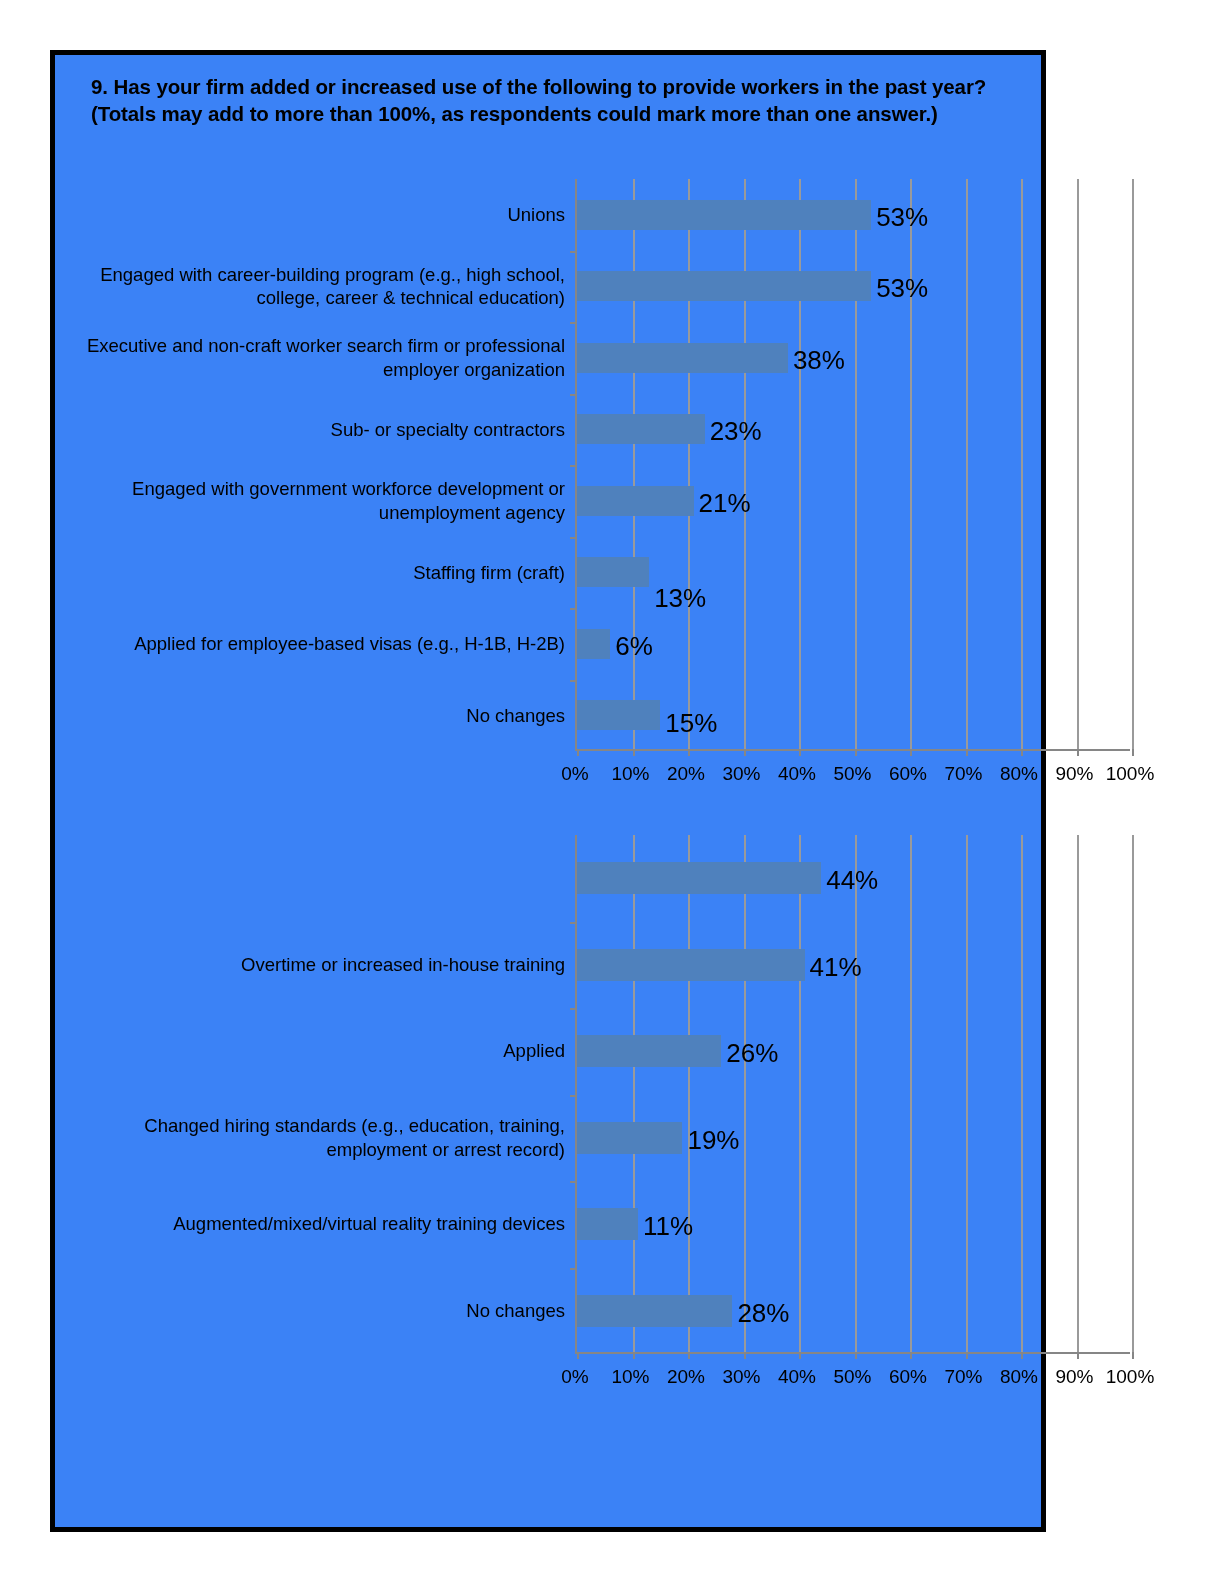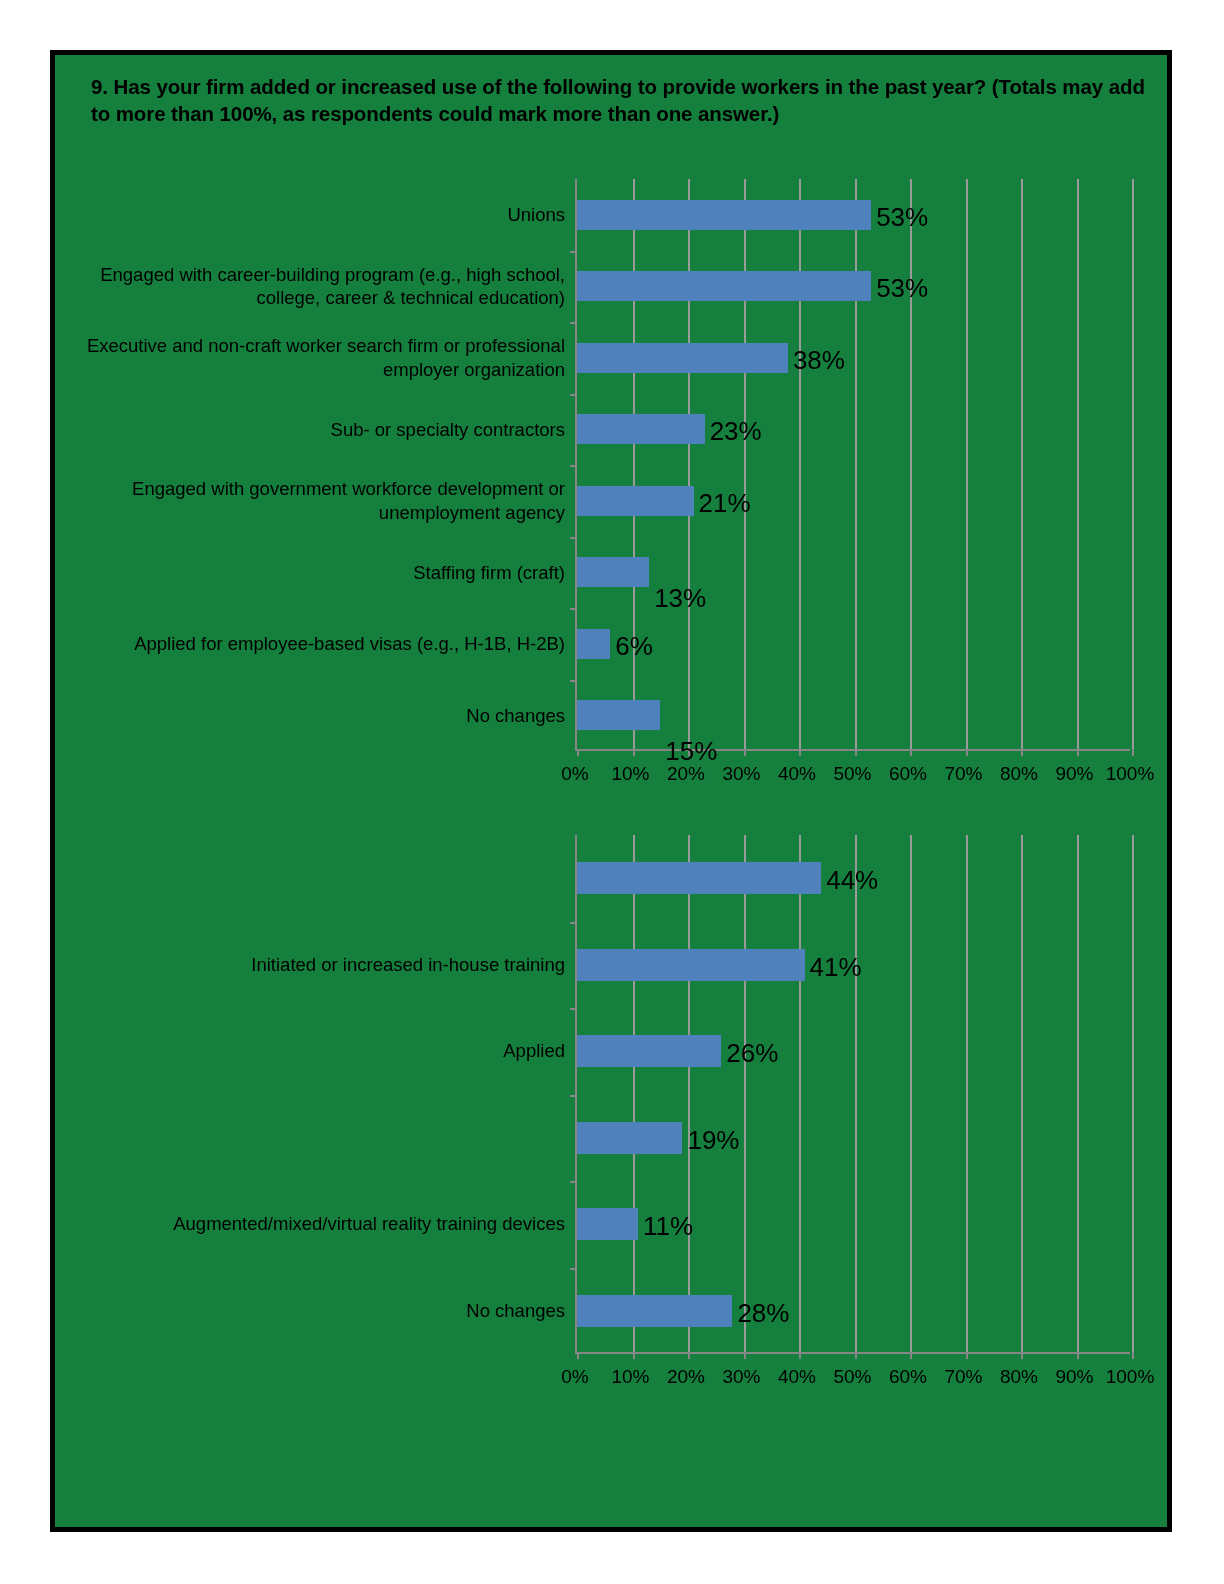"9. Has your firm added" #page { background: #15803d -> #3b82f6; width: 1122px -> 996px }
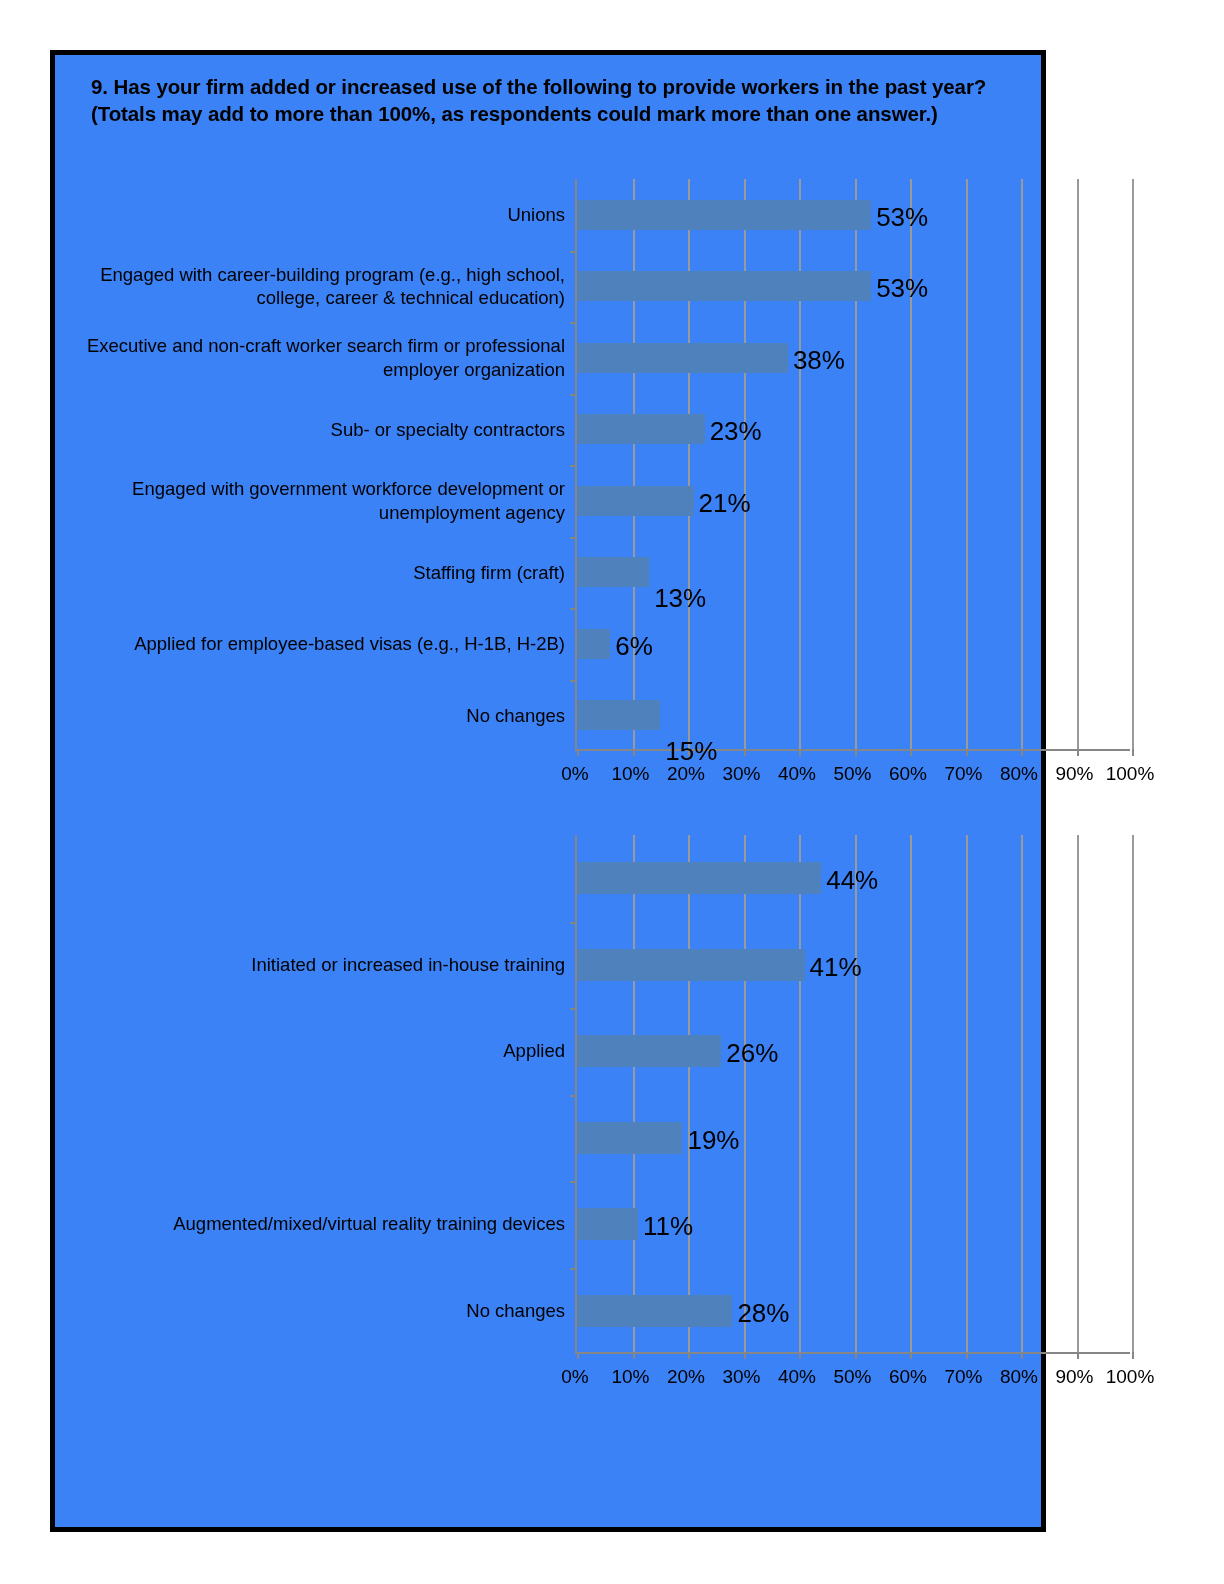"15%" div.bar-value { top: 609px -> 581px }
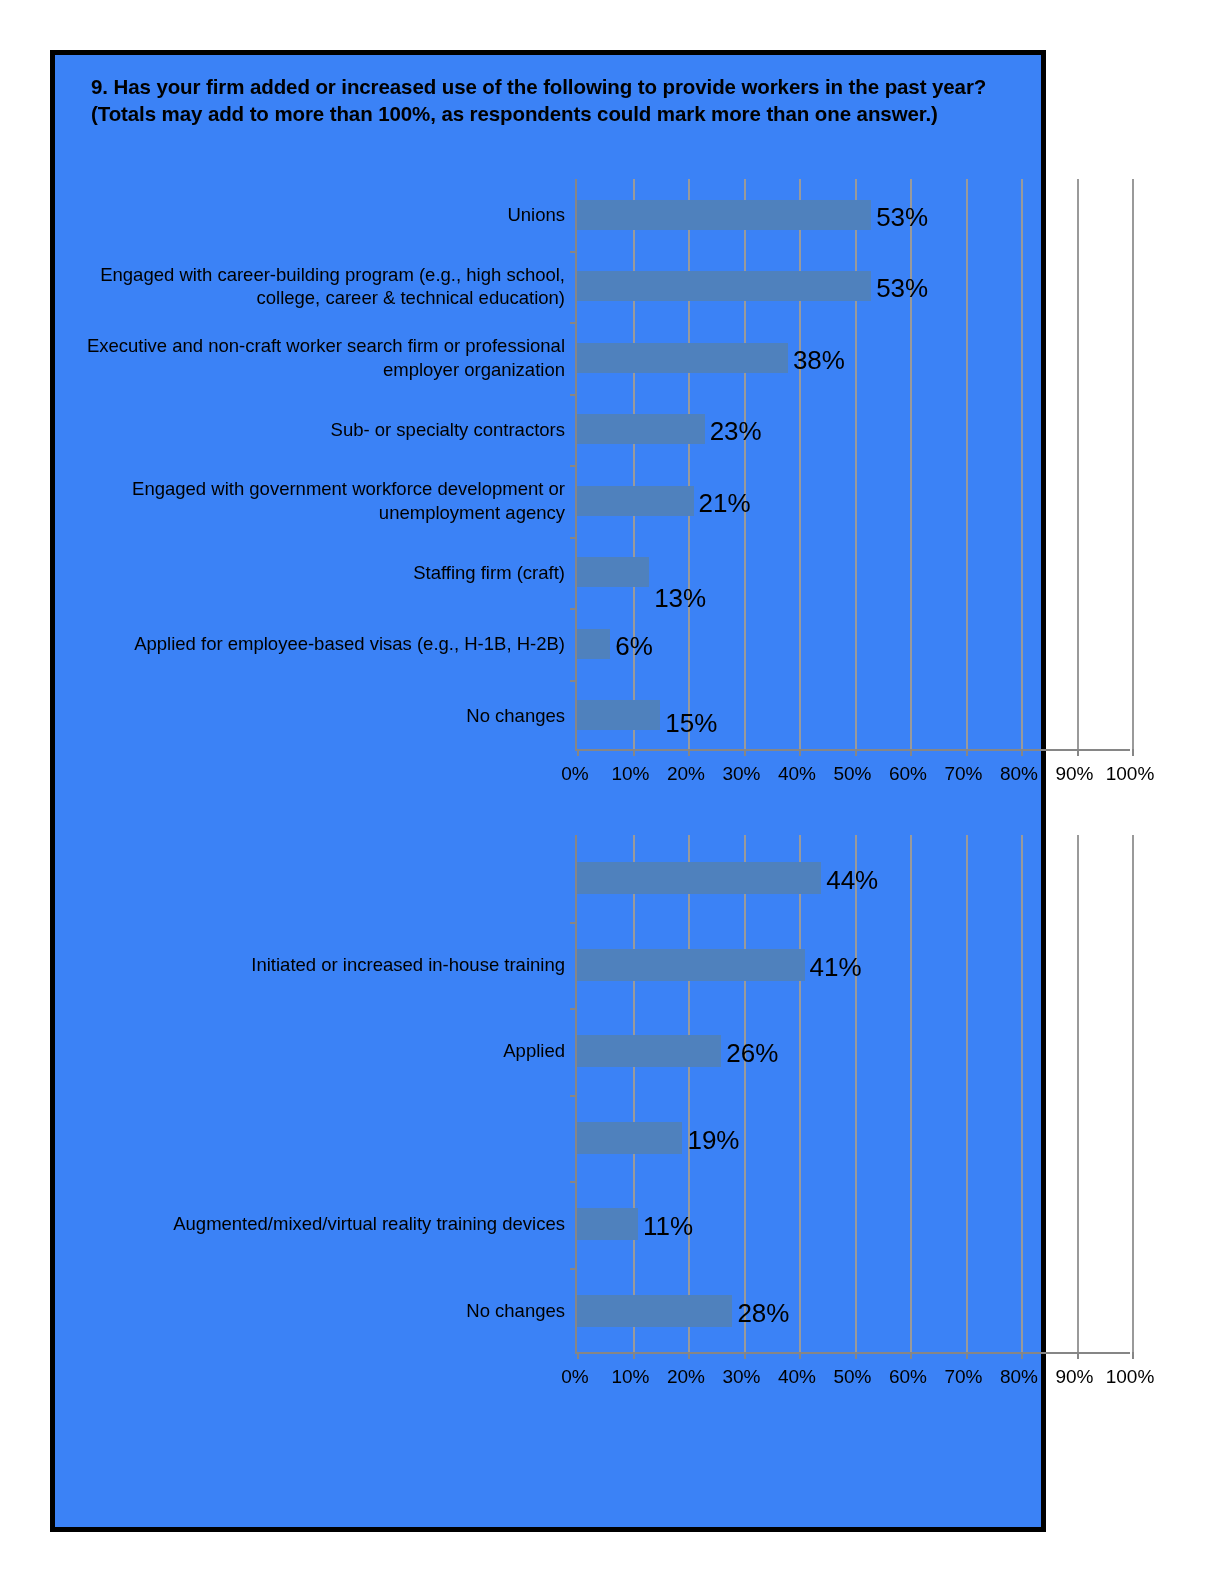"Initiated or increased in-house training" div.cat-label { text: Initiated -> Overtime }
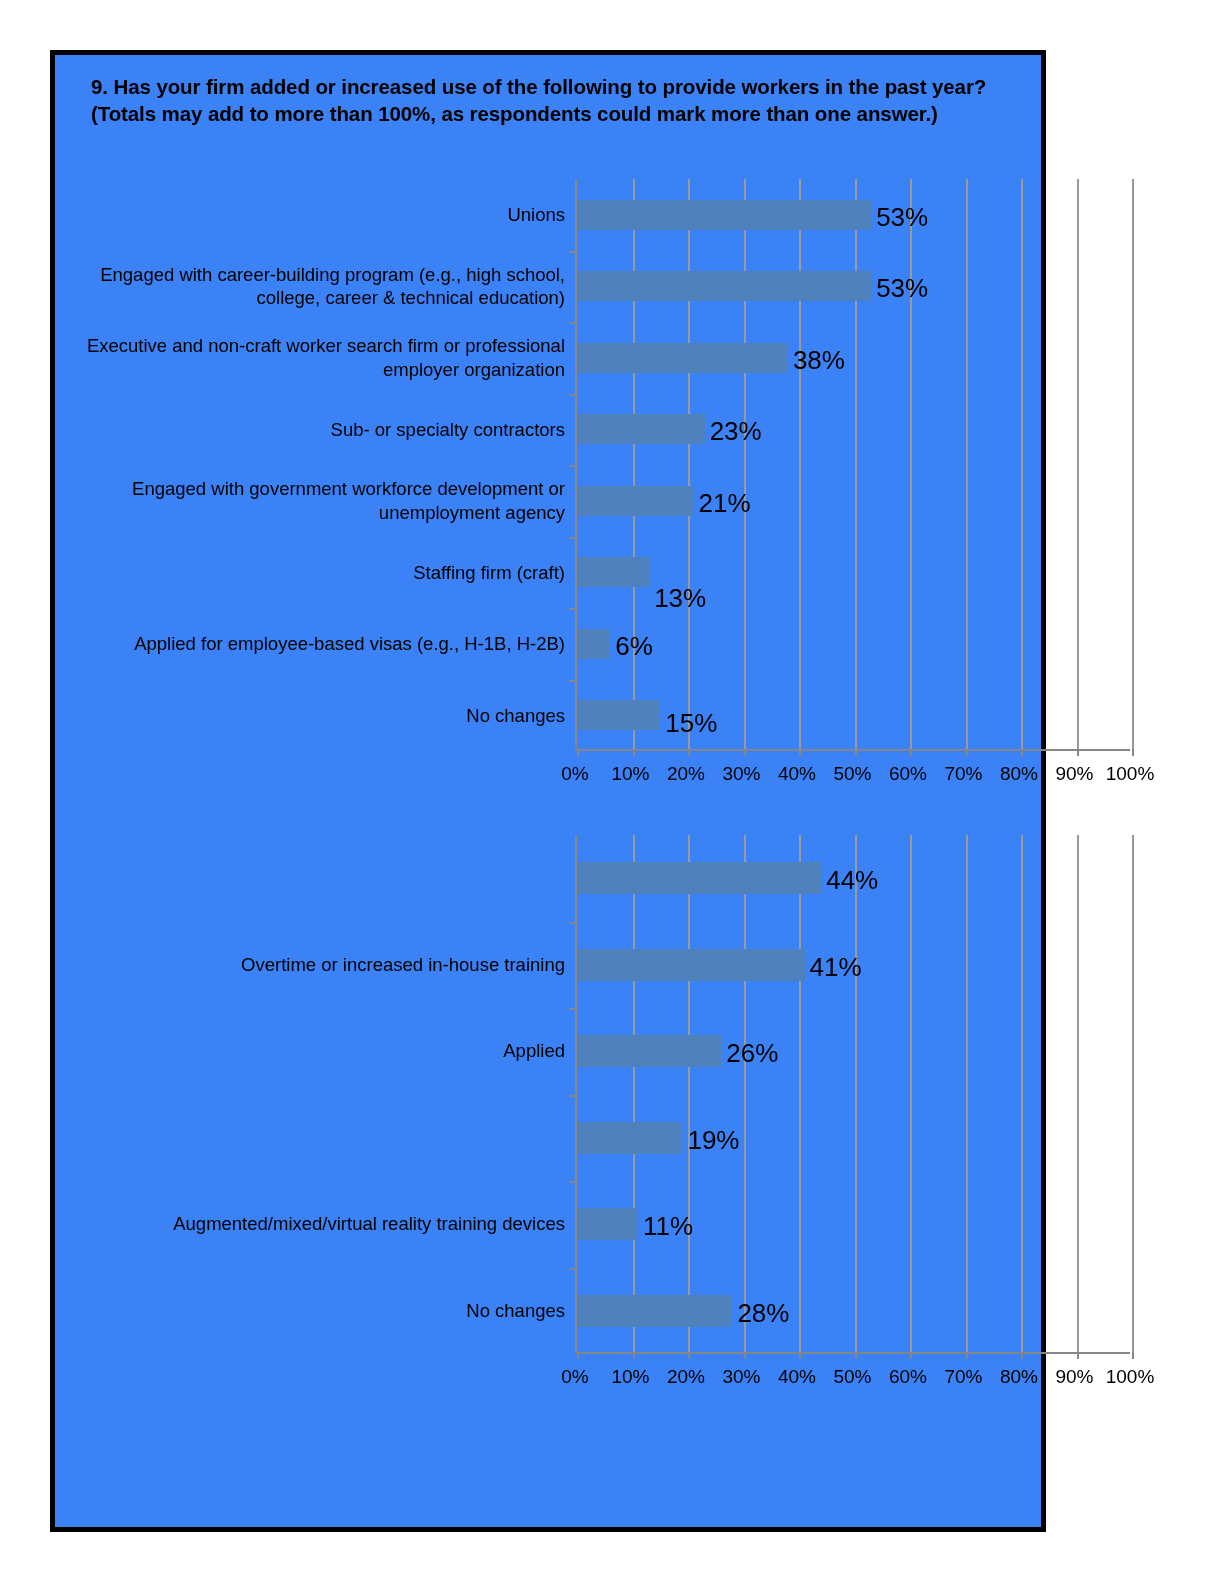"Changed hiring standards (e.g.," div.cat-label { html: none -> <div>Changed hiring standards (e.g., education, training, employment or arrest record)</div> }
